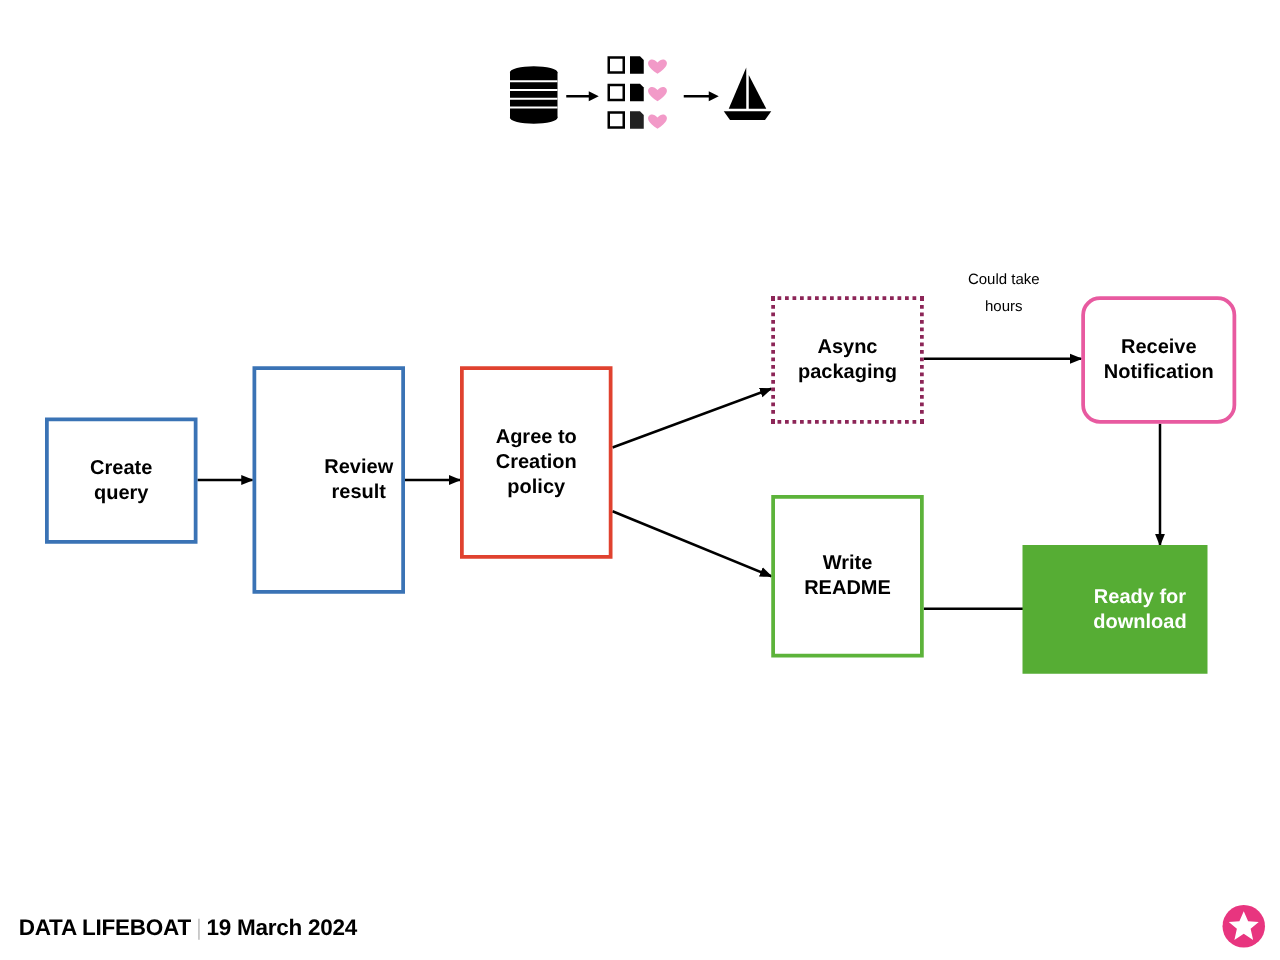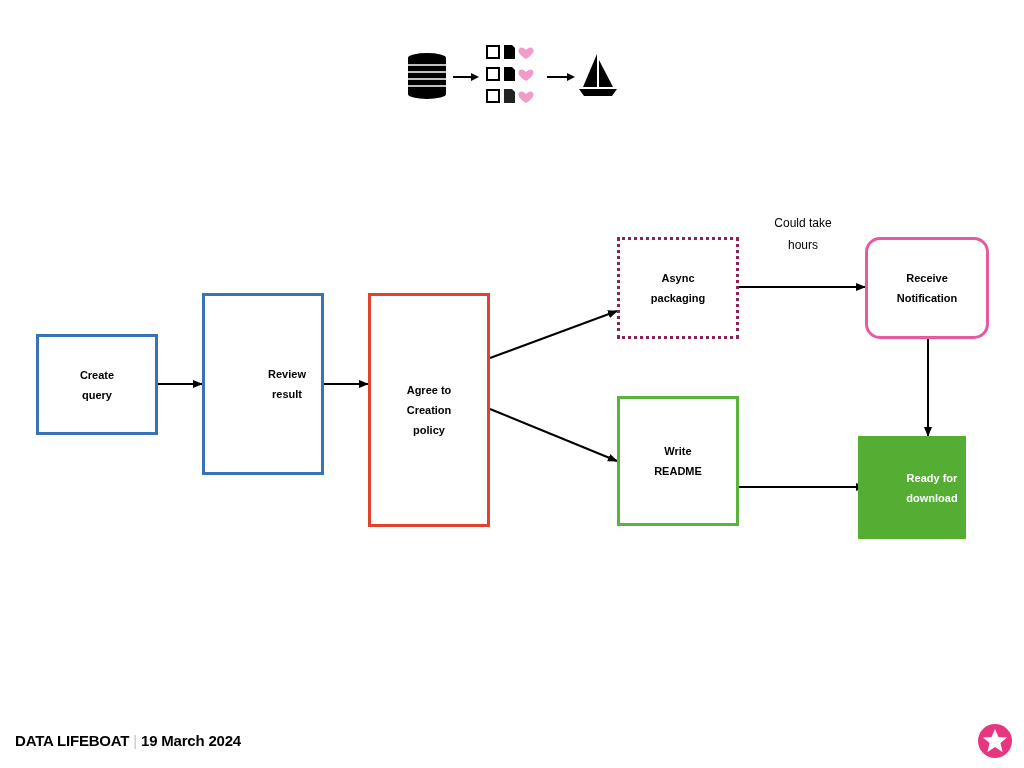"Async" .box { font-size: 11px -> 16px }
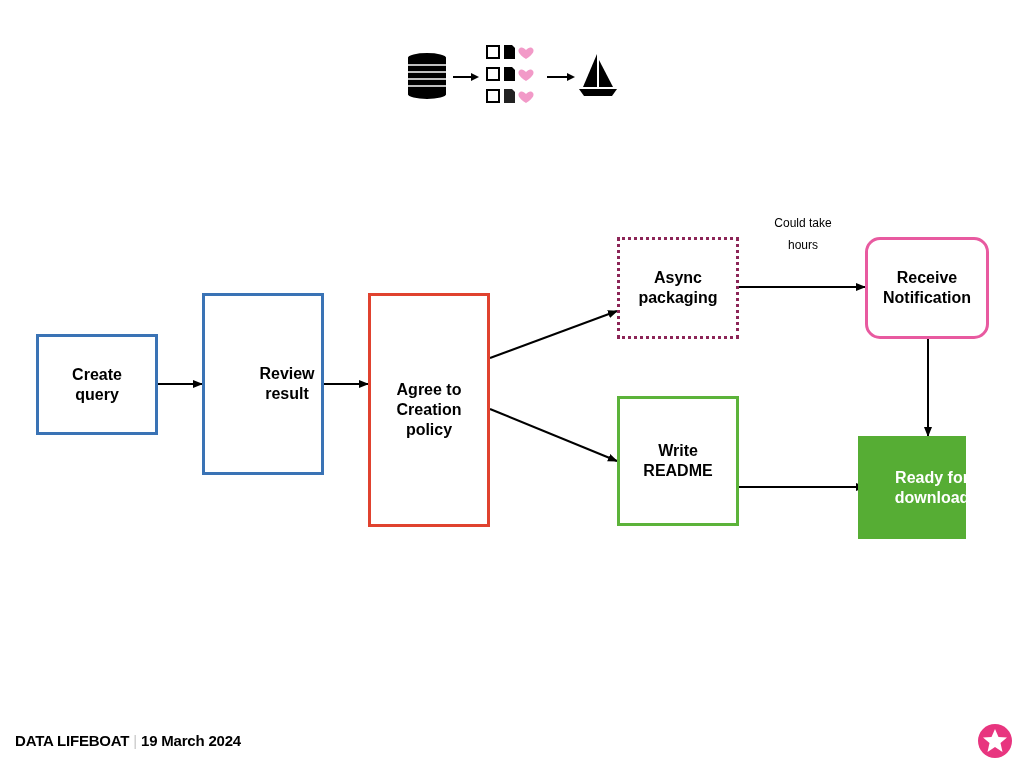"Agree to" div.box { height: 234px -> 154px }
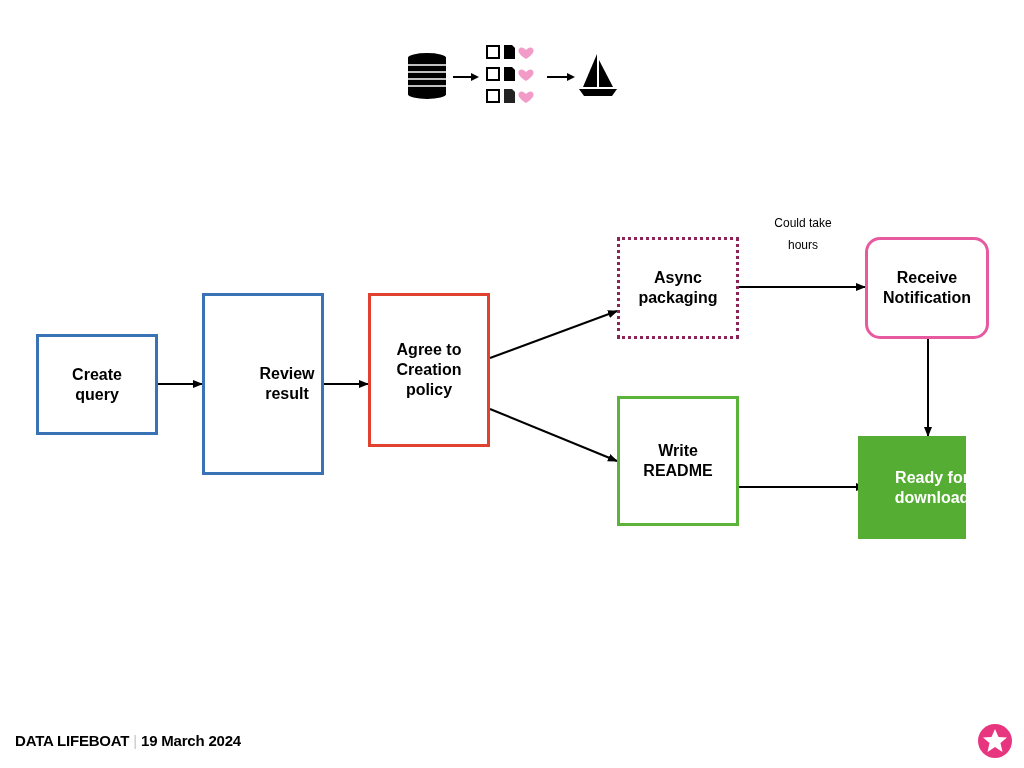"Ready for" div.box { left: 858px -> 818px; width: 108px -> 148px }
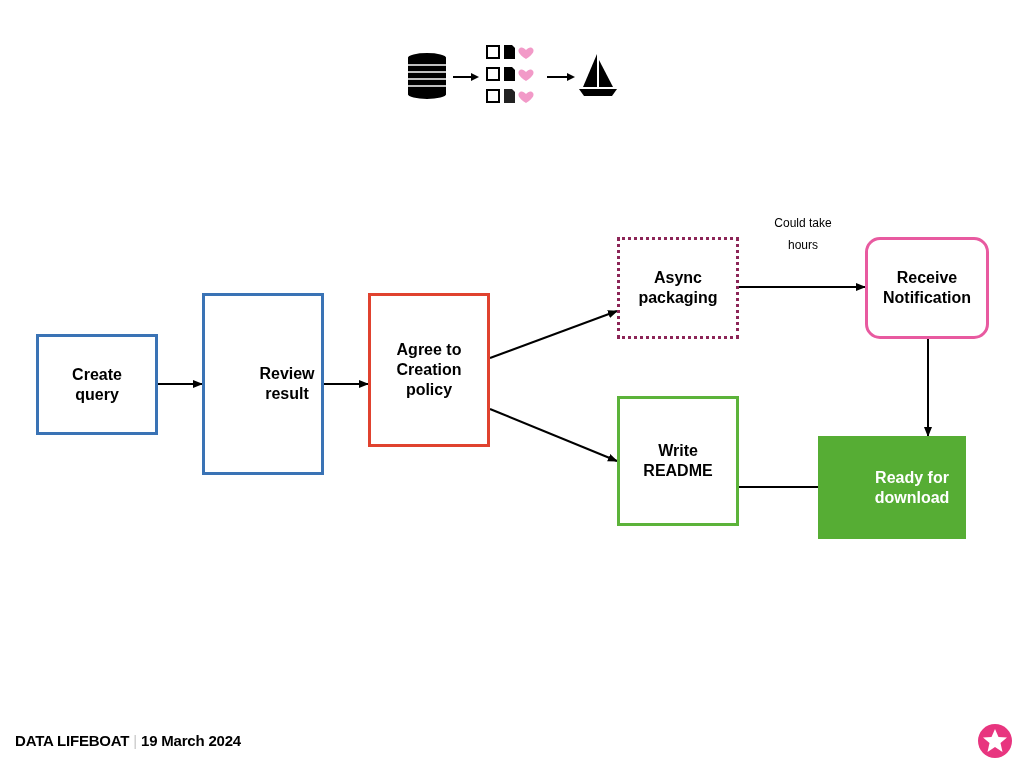"DATA LIFEBOAT | 19 March" .footer { font-size: 15px -> 18px }
